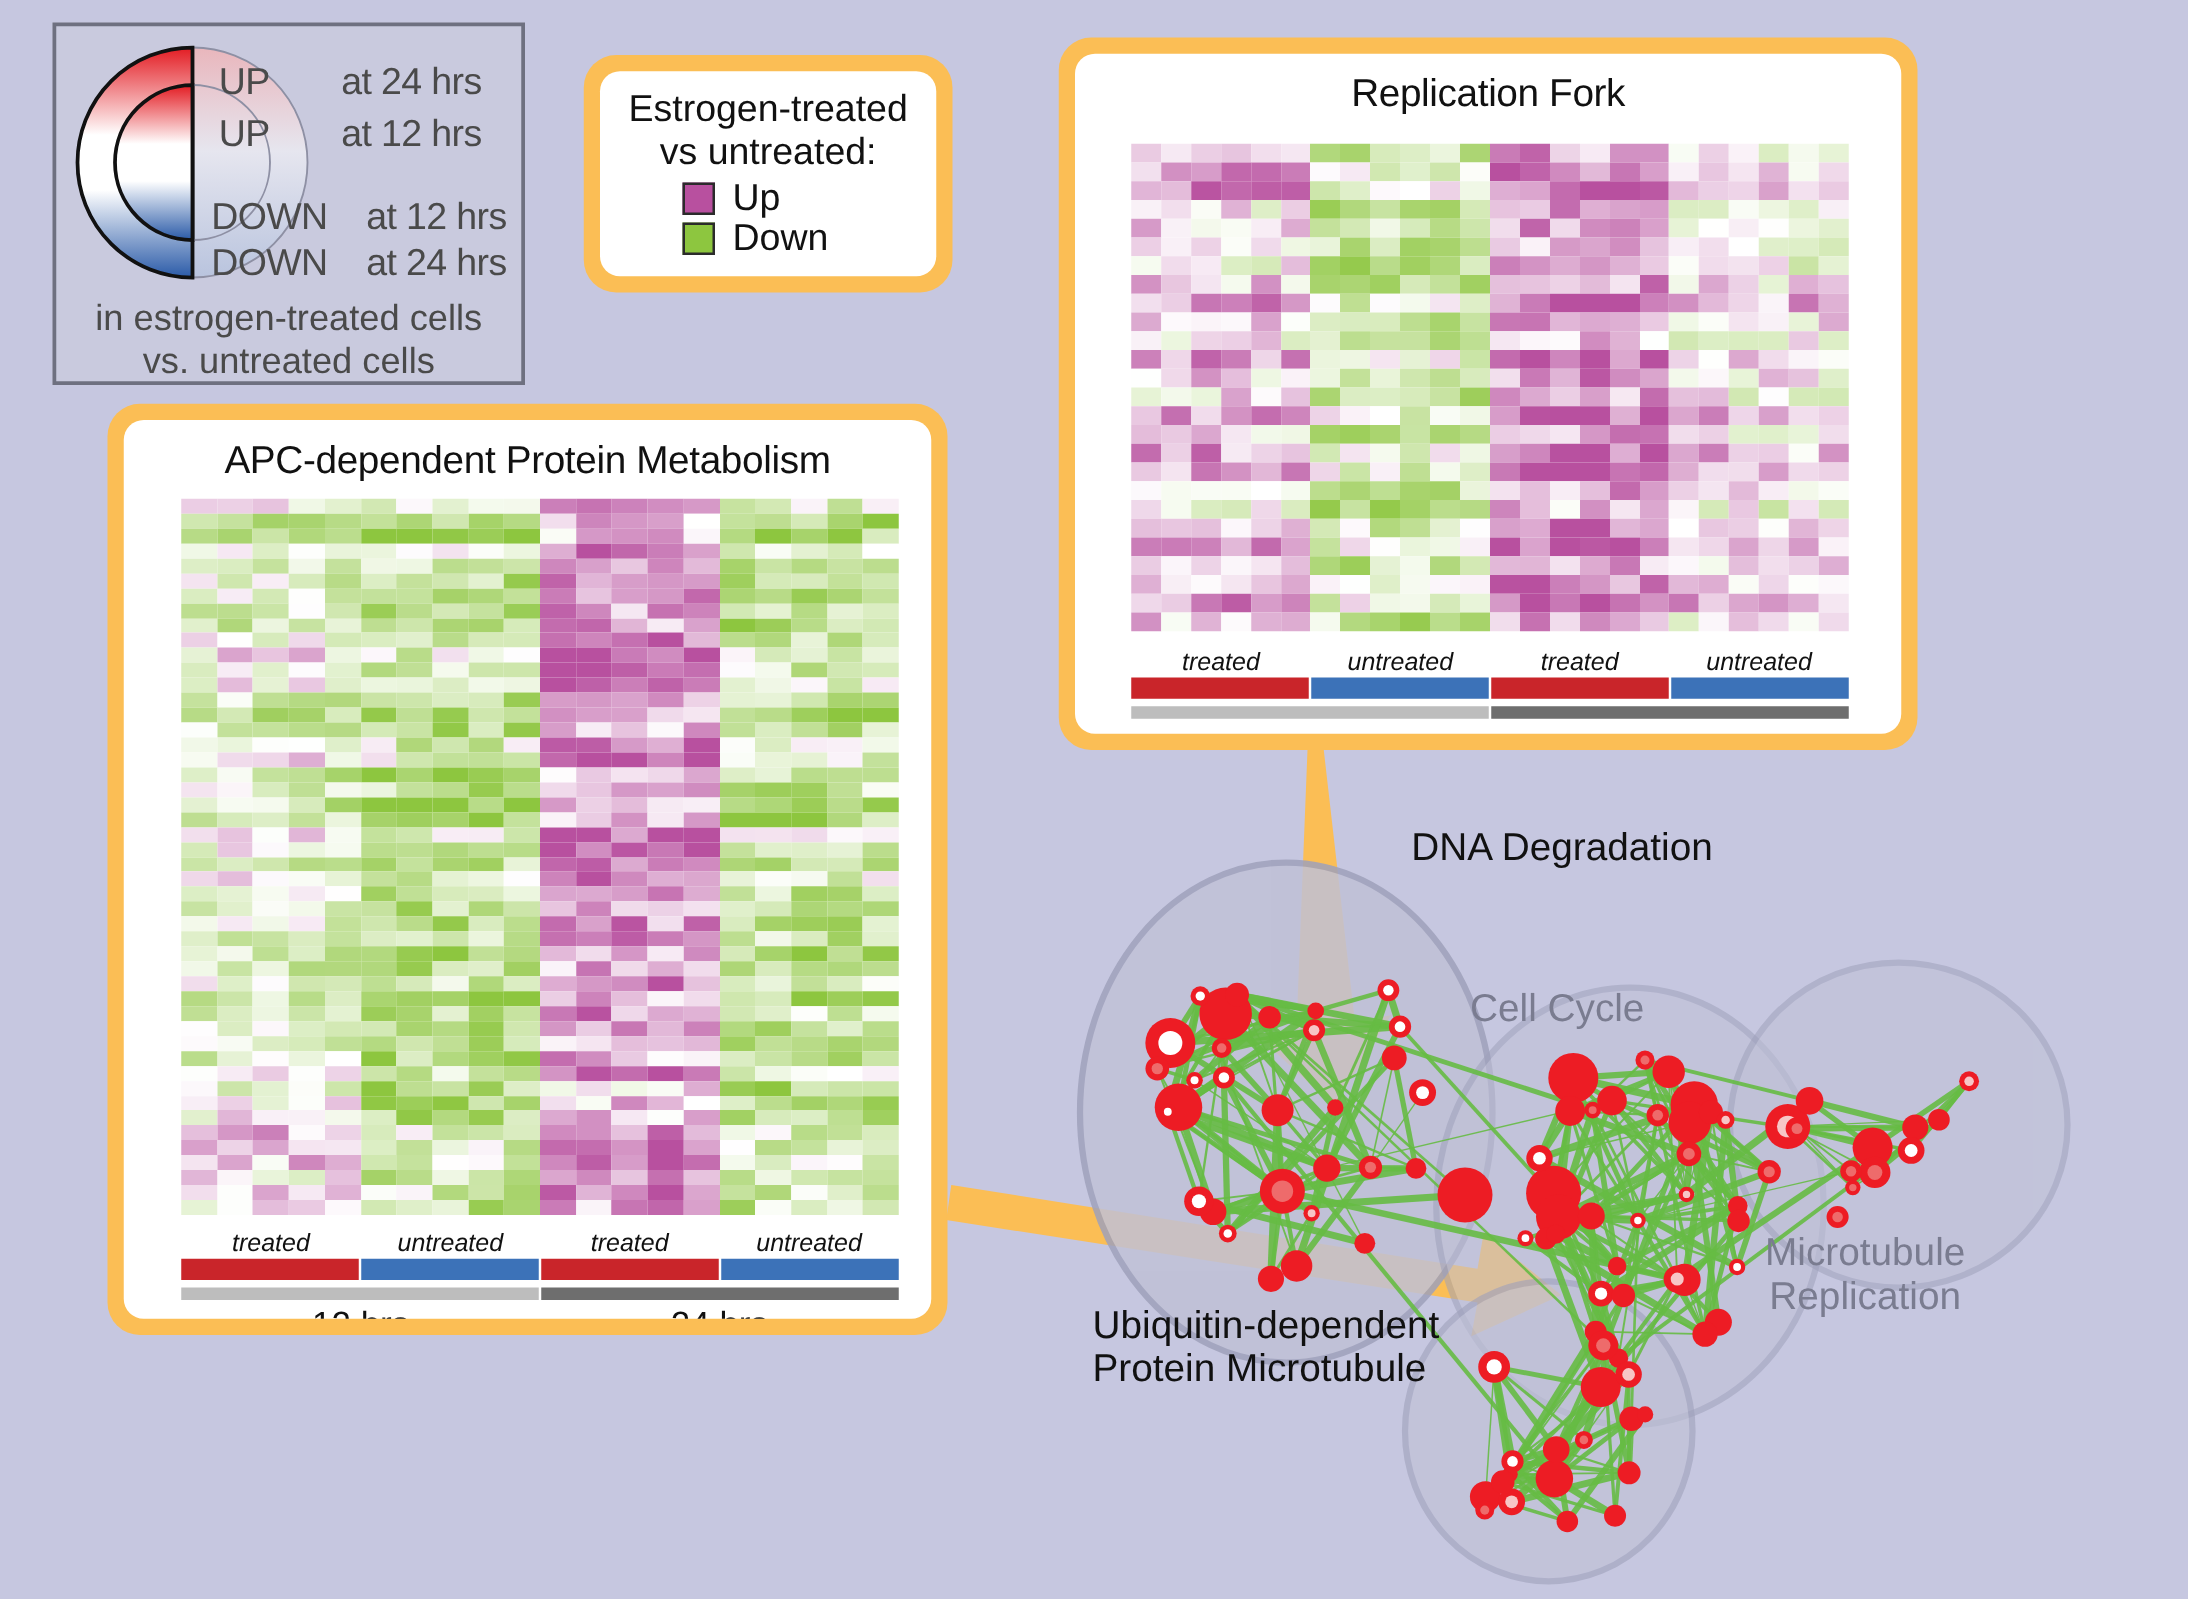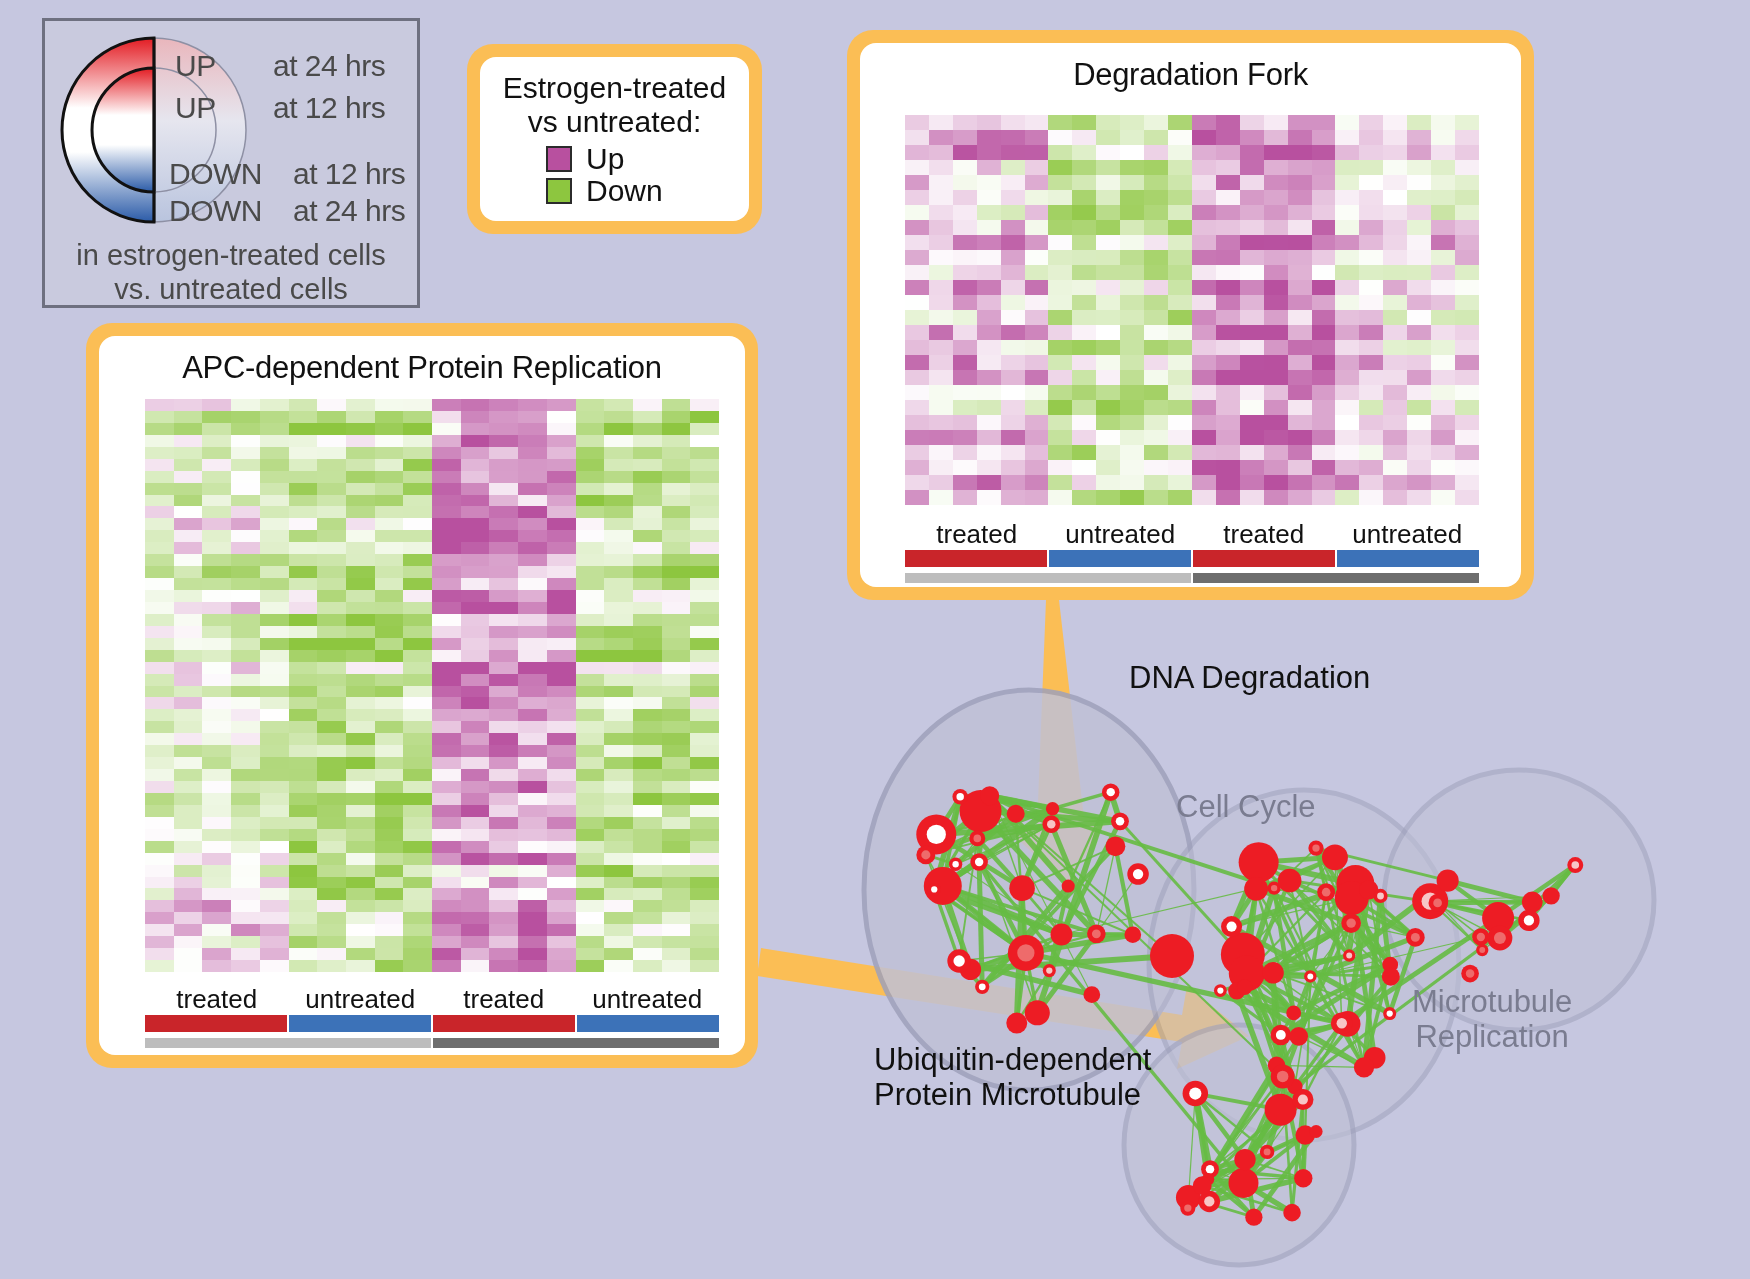"Degradation Fork" div.panel-title { text: Degradation -> Replication }
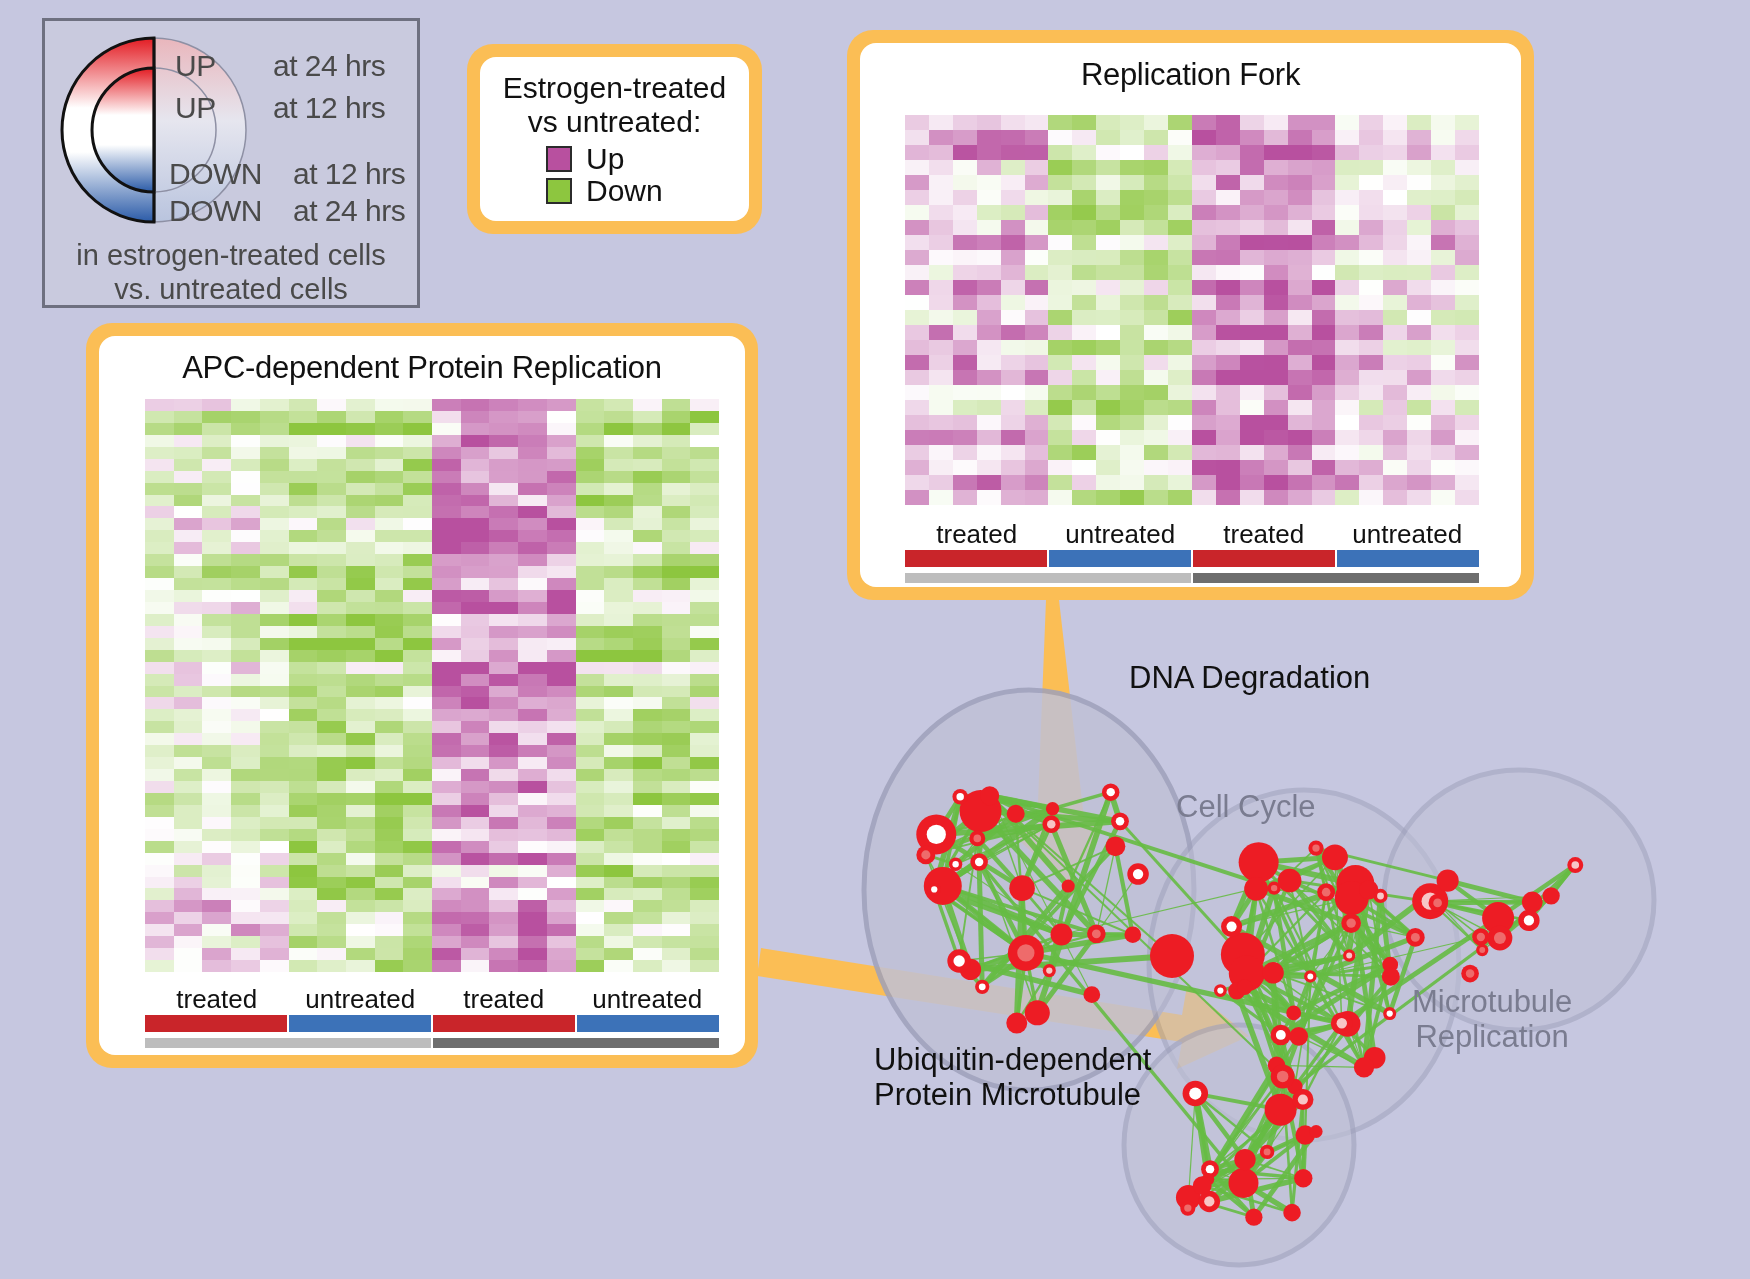"APC-dependent Protein Replication" div.panel-title { text: Replication -> Metabolism }
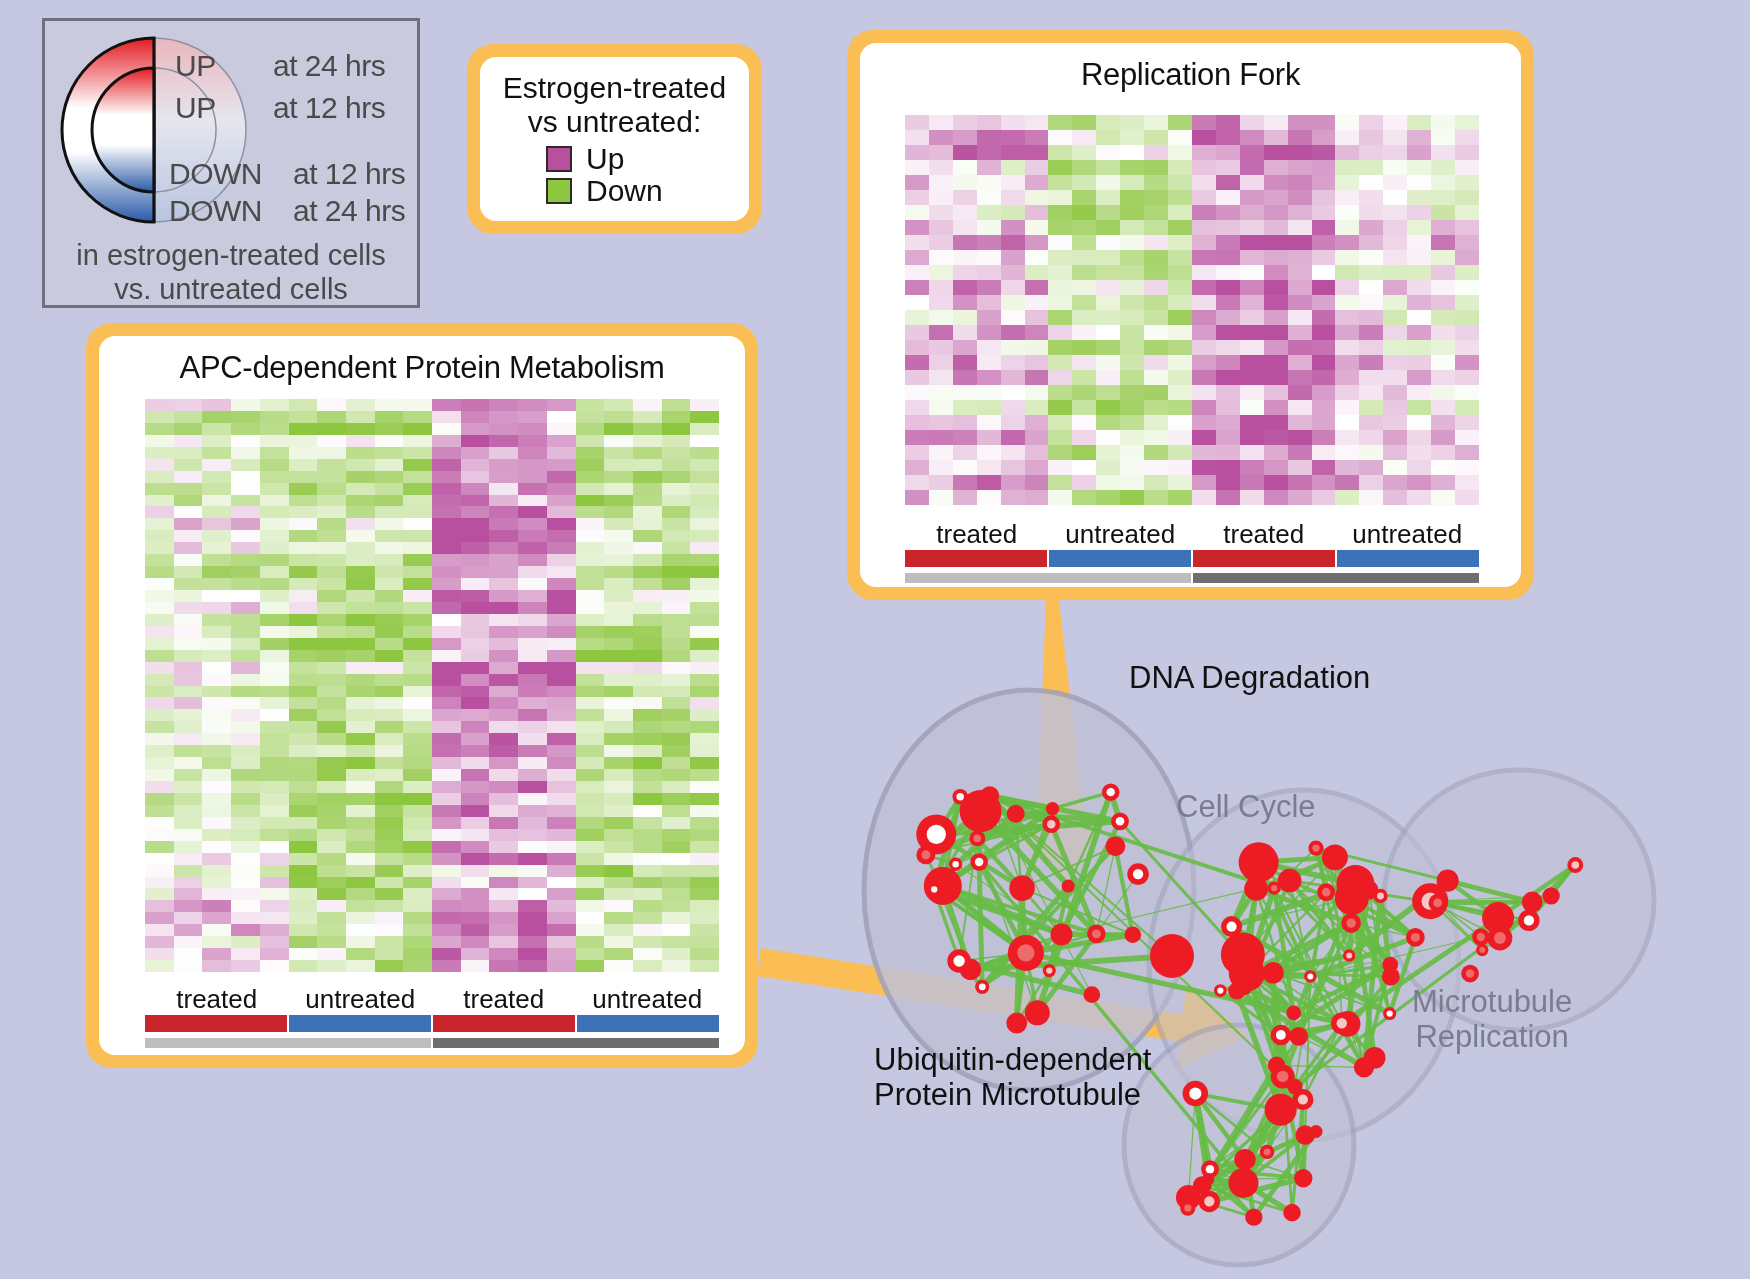"treated" .seg-labels span { font-size: 26px -> 20px; font-style: none -> italic }
